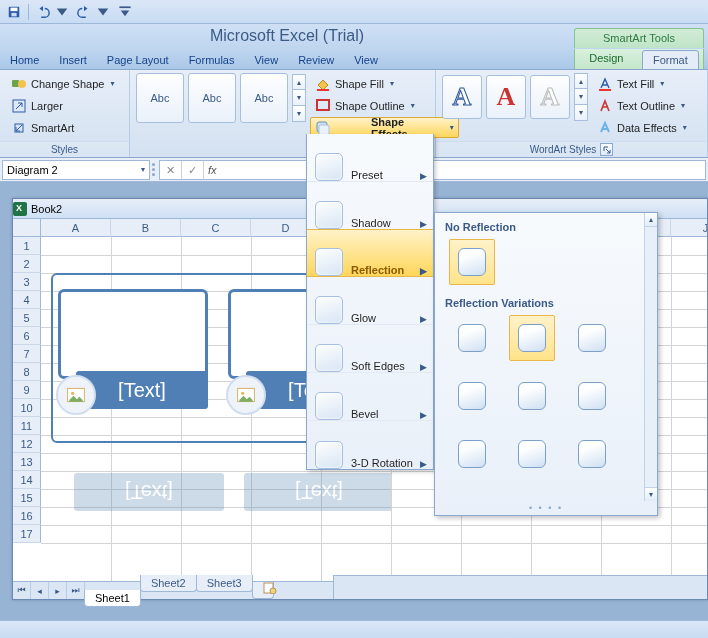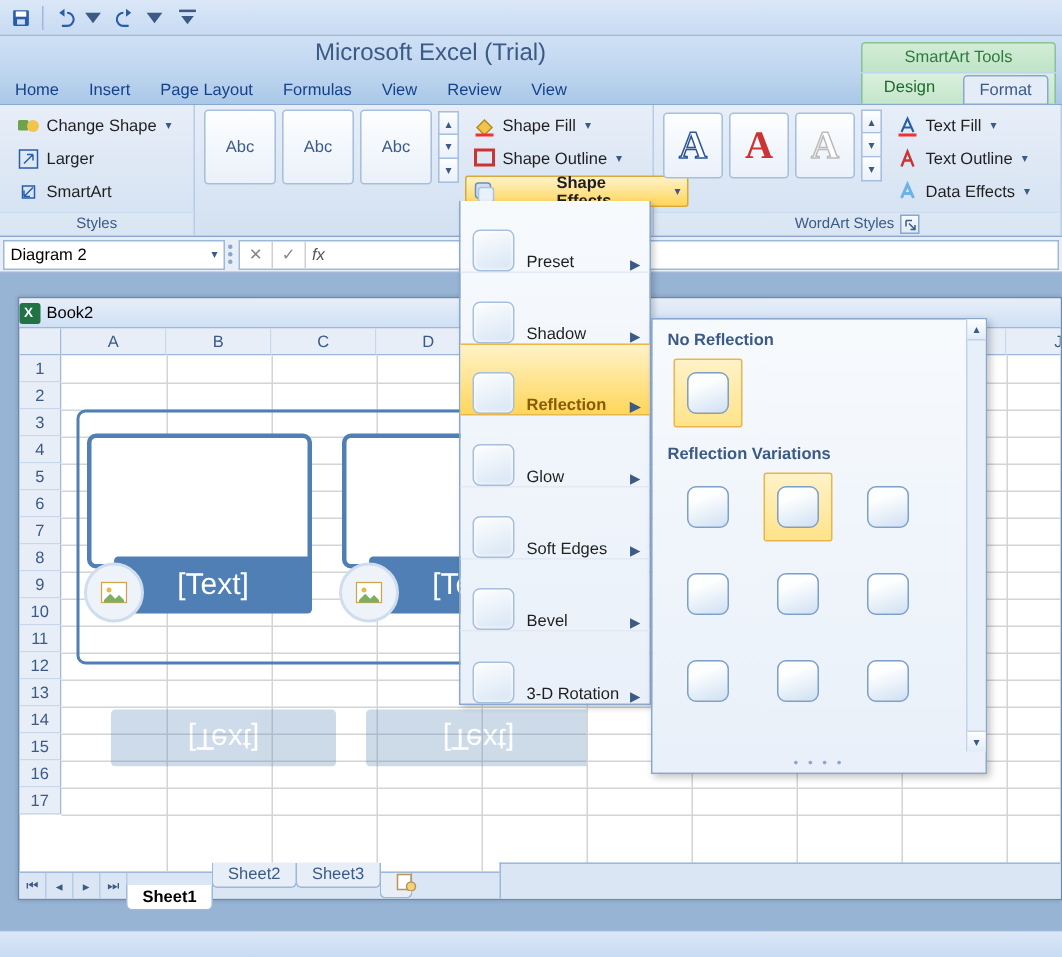"Sheet1" .stab.active { font-weight: bold -> normal }
